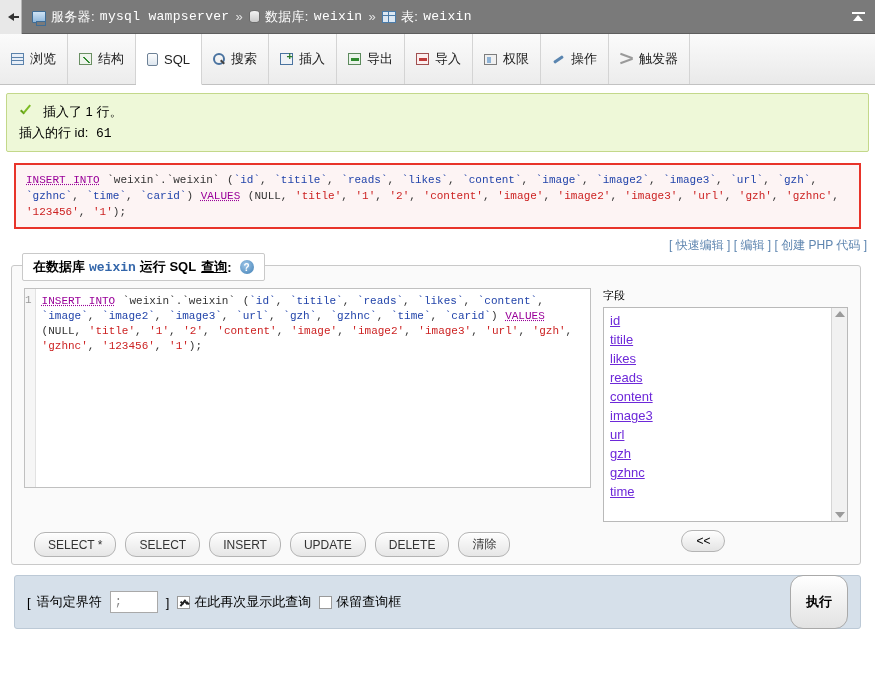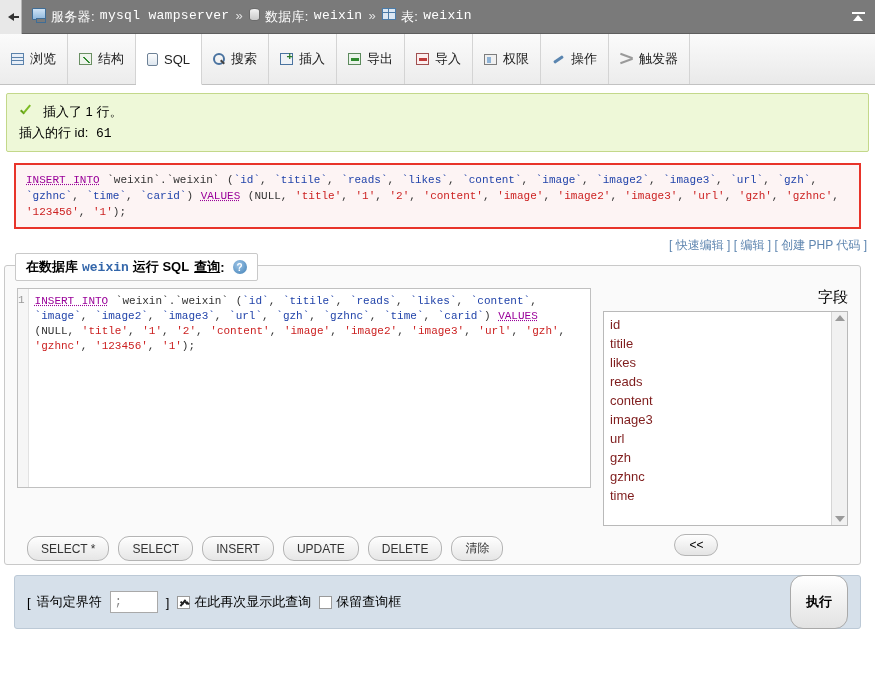"服务器:" .breadcrumb { align-items: flex-start -> center }
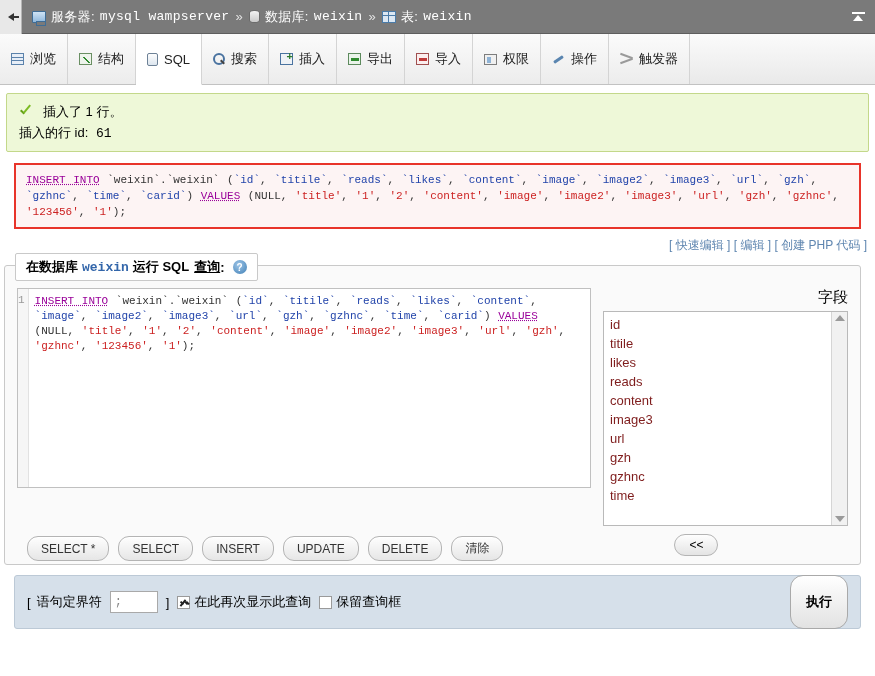"在数据库" .panel { margin: 11px 14px 0 4px -> 11px 14px 0 11px }
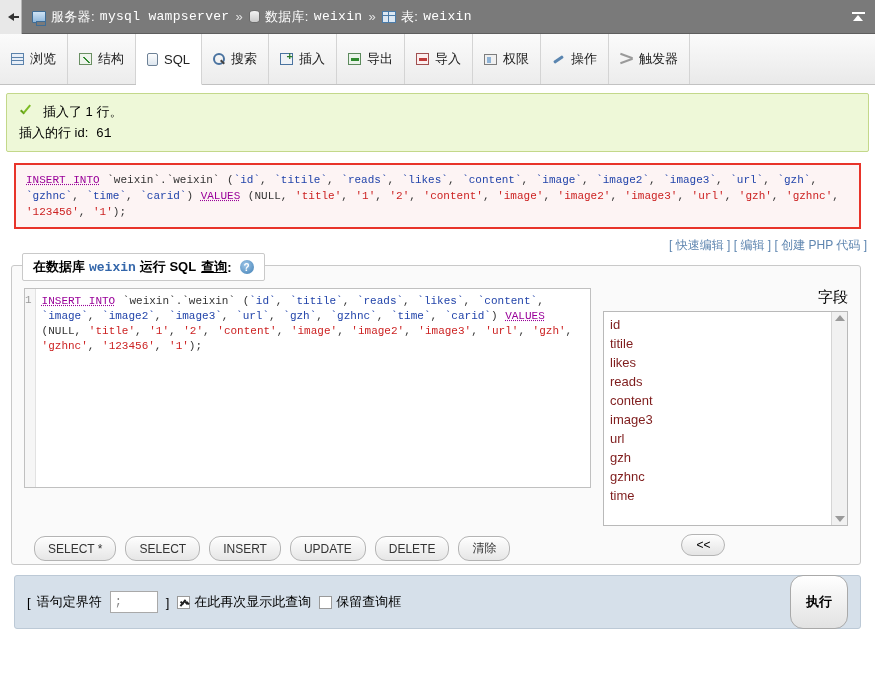"字段" .fieldcol .flabel { font-size: 15px -> 11px; text-align: right -> none }
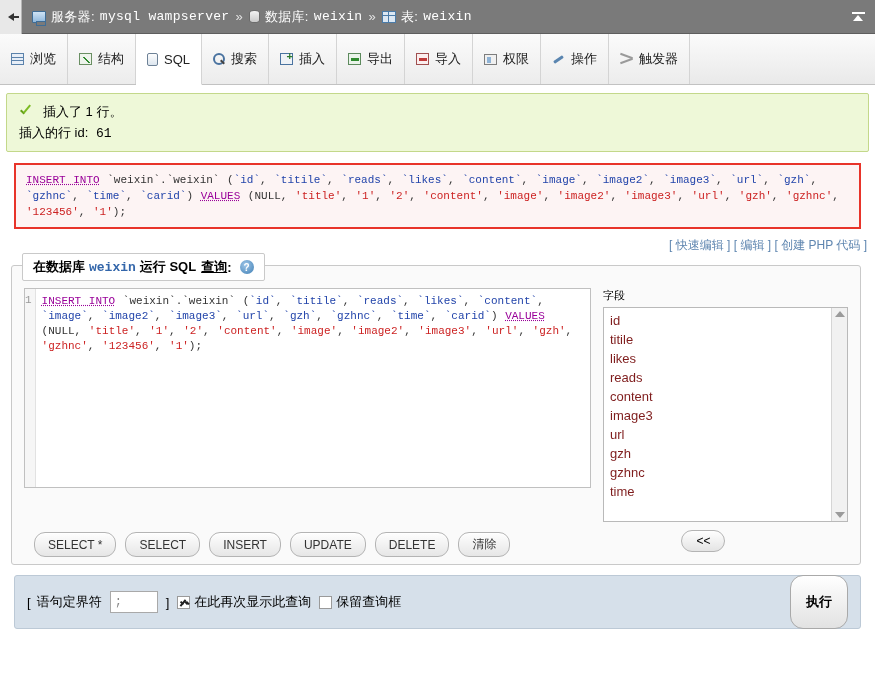"id" .fl-items { color: #7f1d1d -> #6d28d9; text-decoration: none -> underline }
